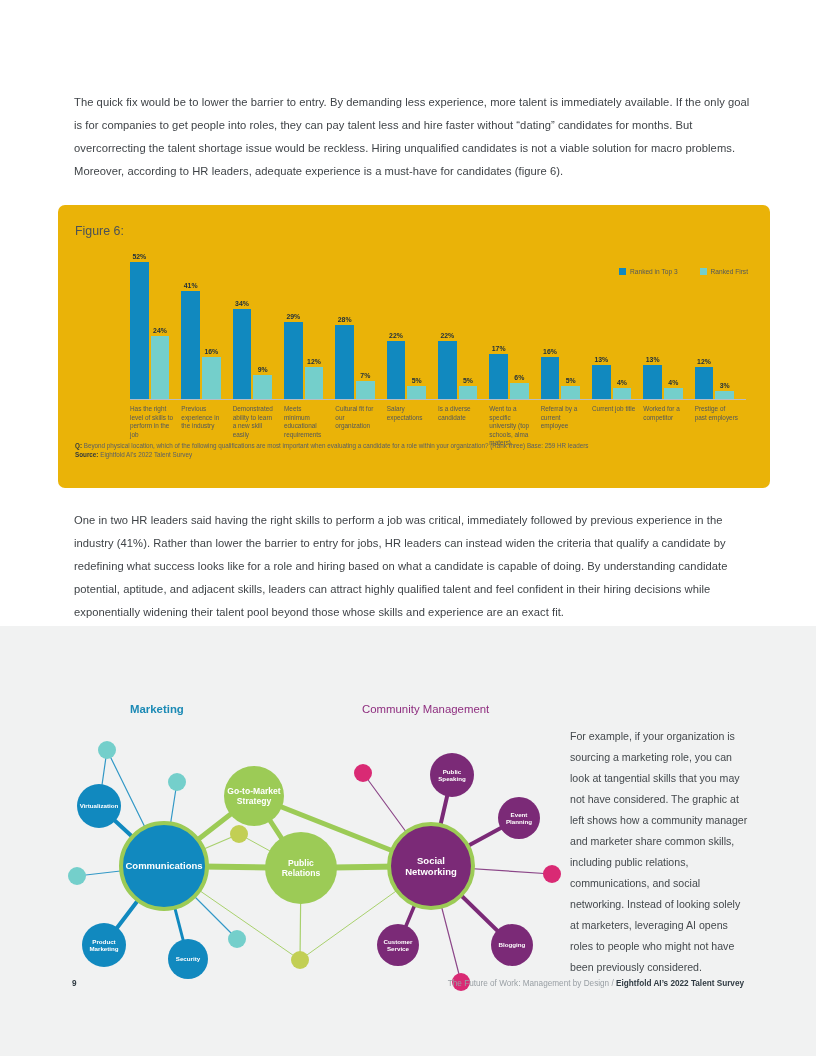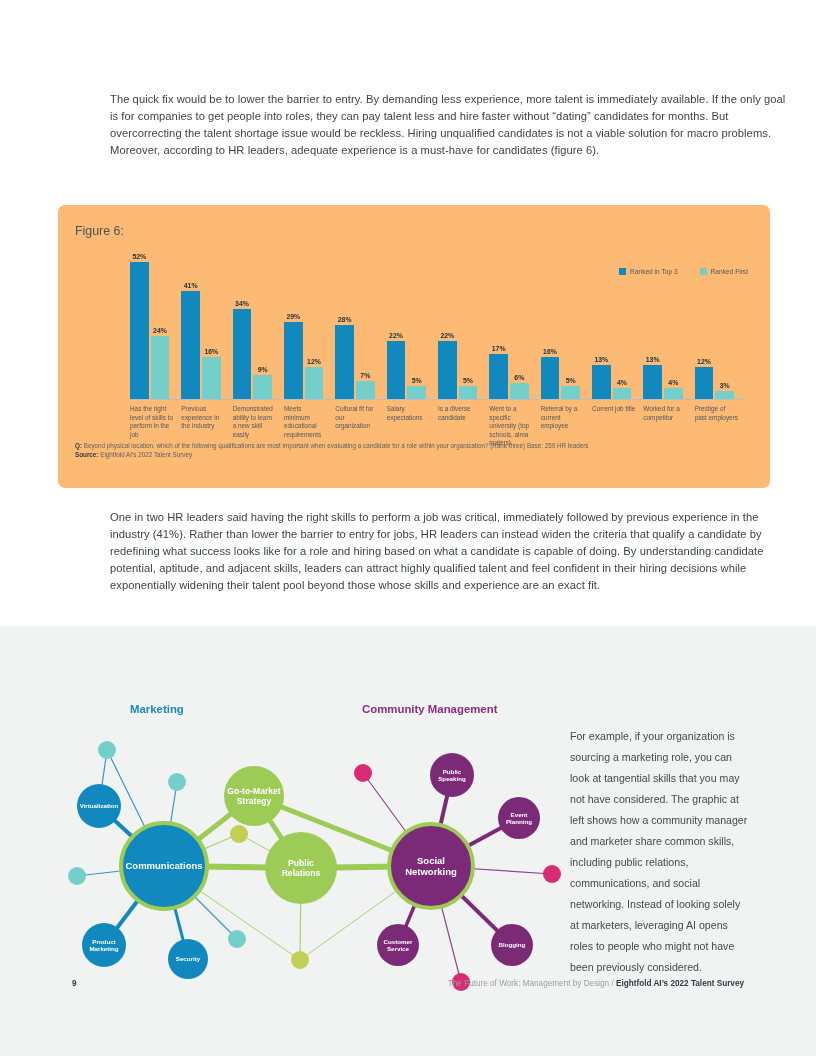"The quick fix would be" .para { line-height: 17px -> 23px; margin-left: 36px -> none }
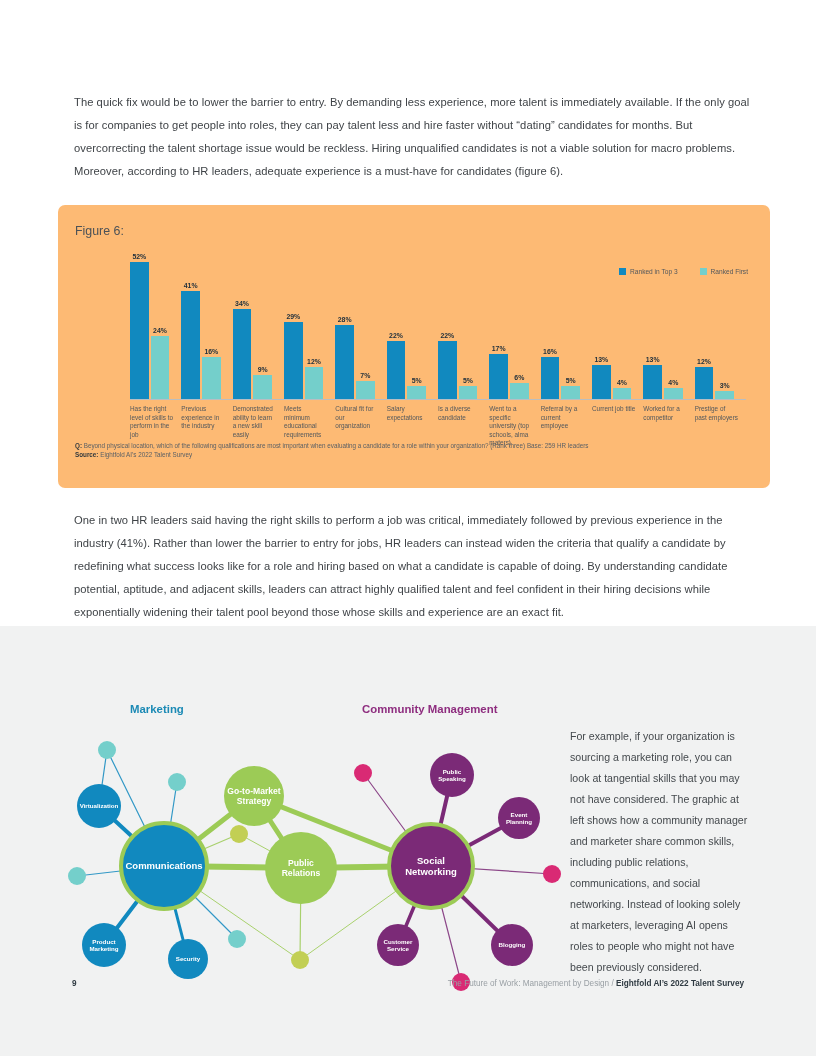"Figure 6:" #figure-panel { background: #fdba74 -> #eab308 }
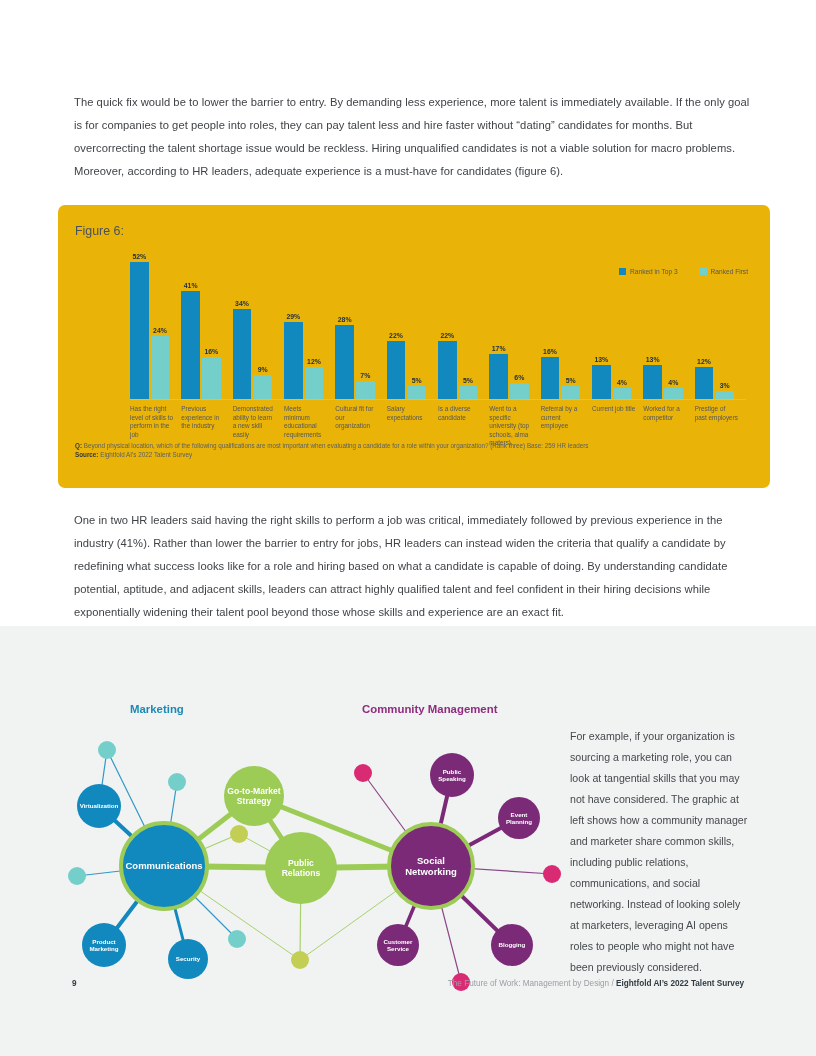"Community Management" #label-community { font-weight: bold -> normal }
